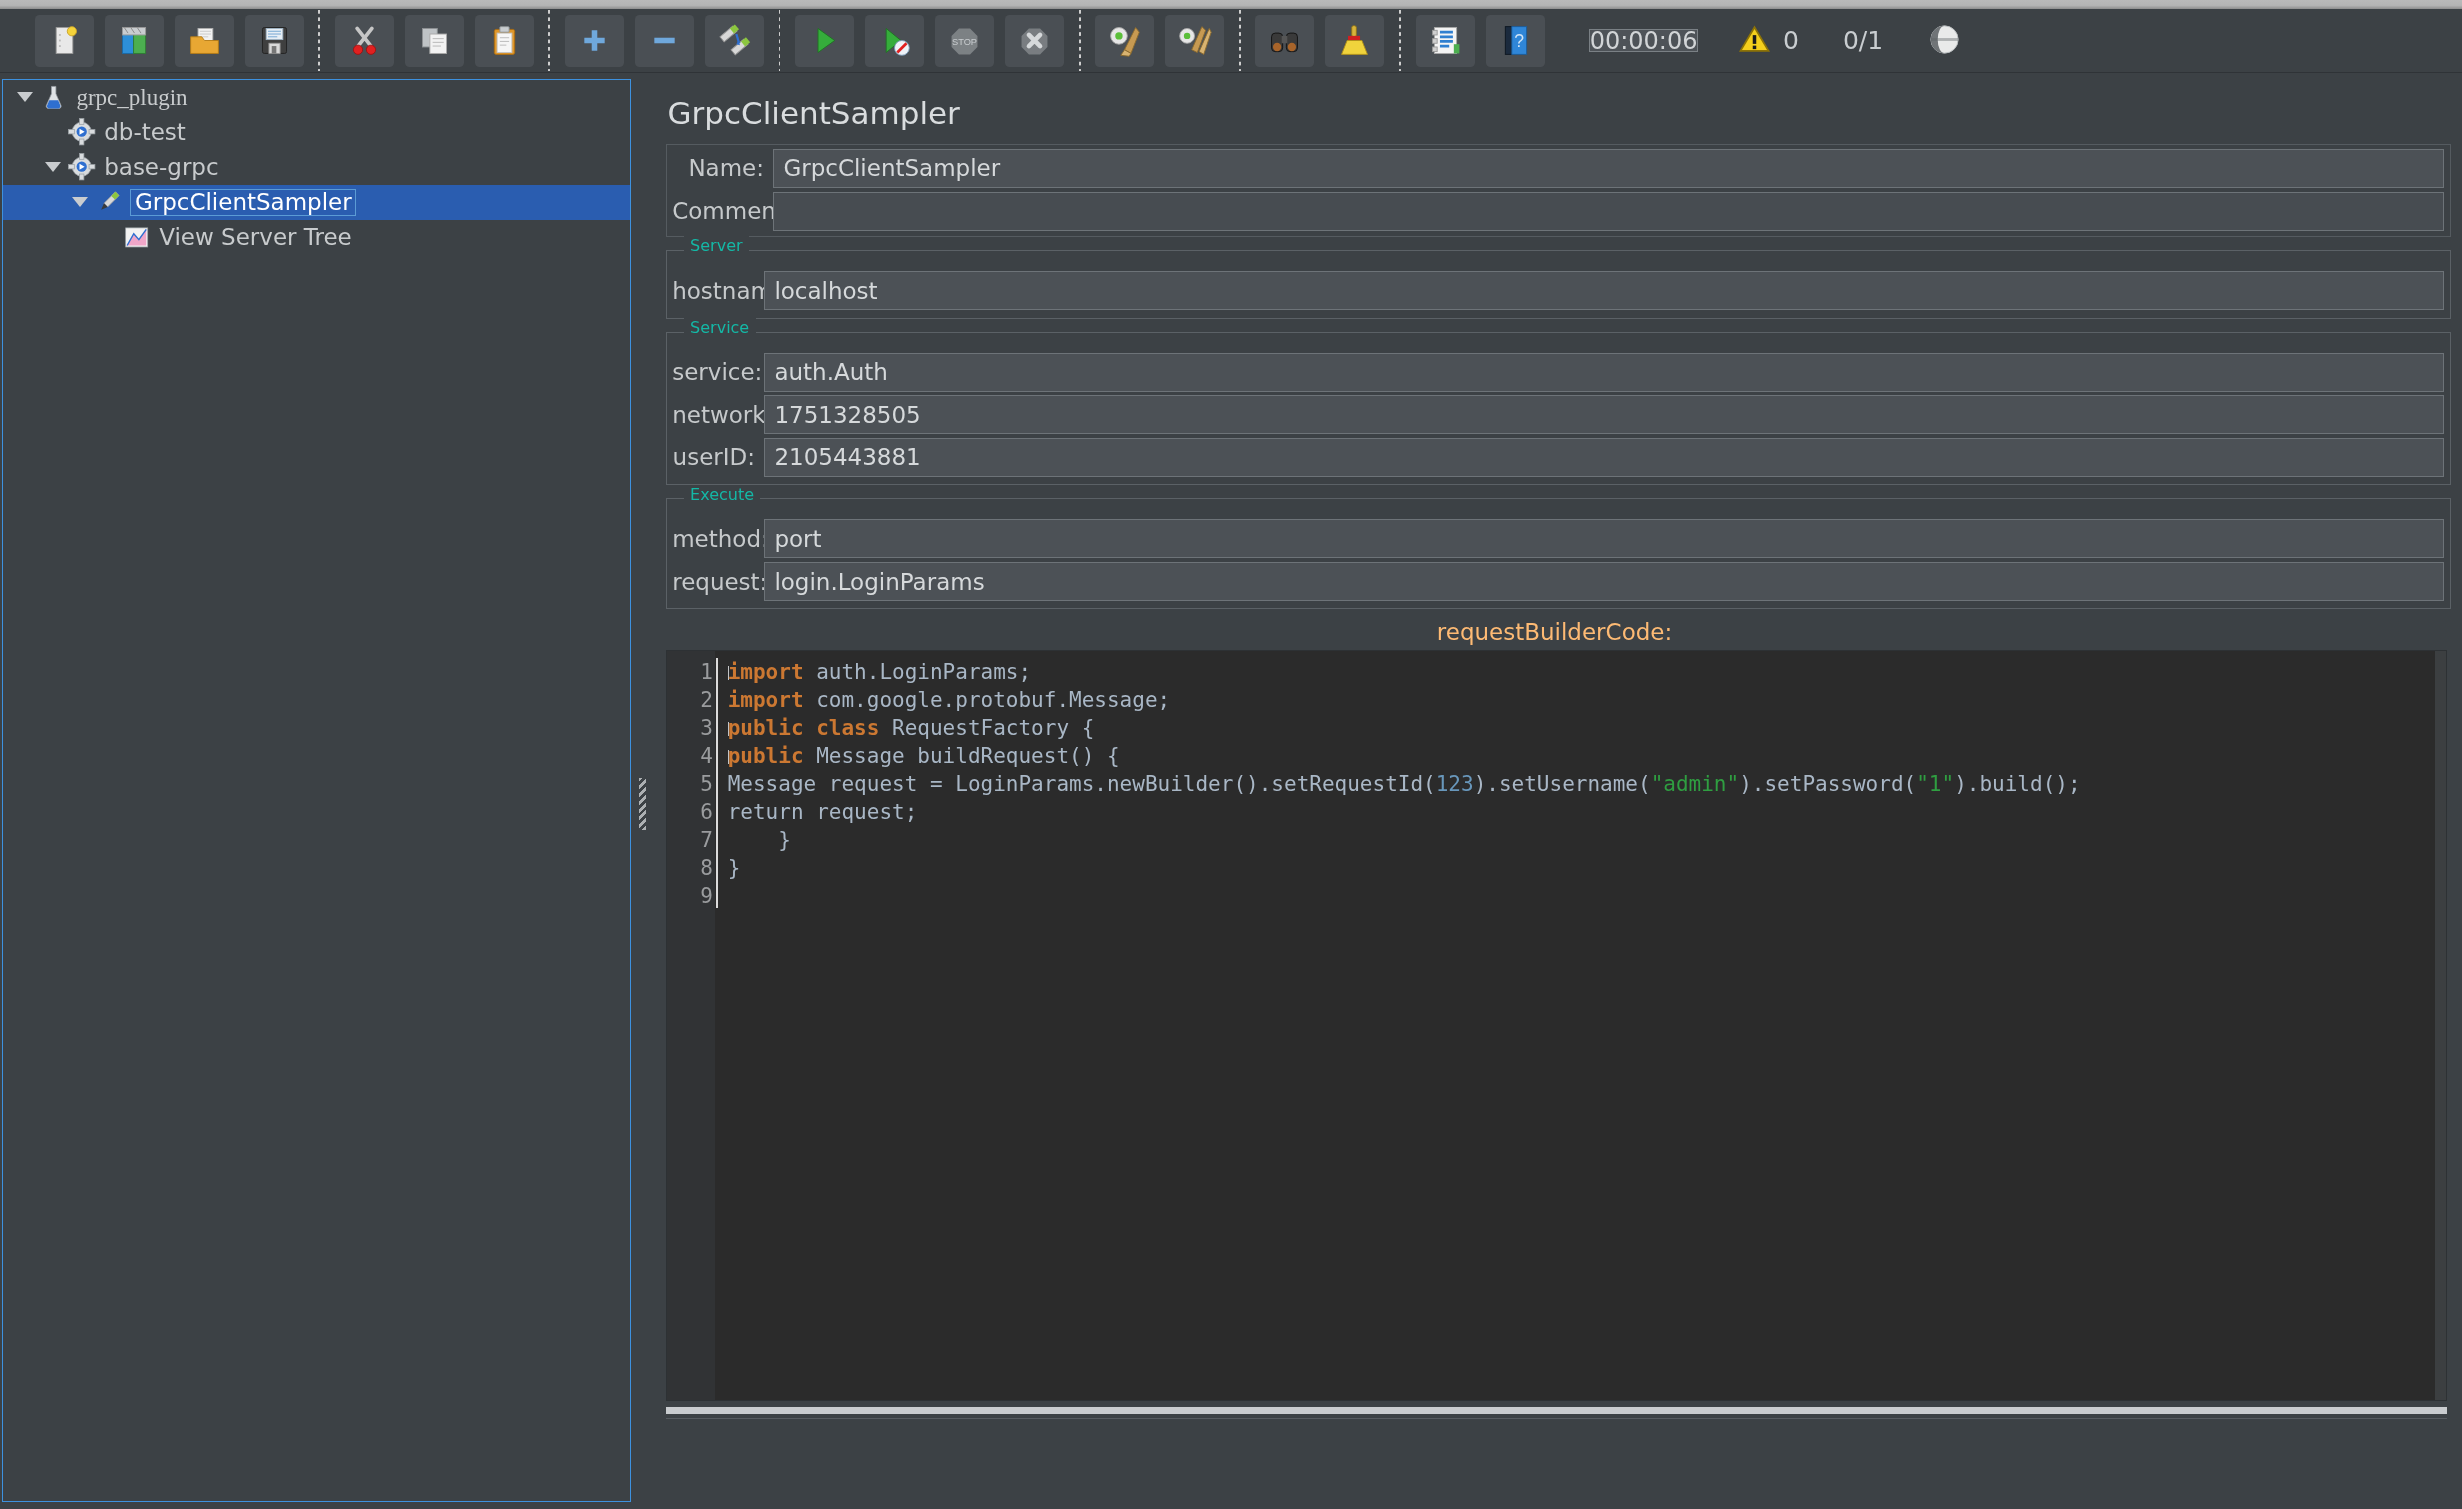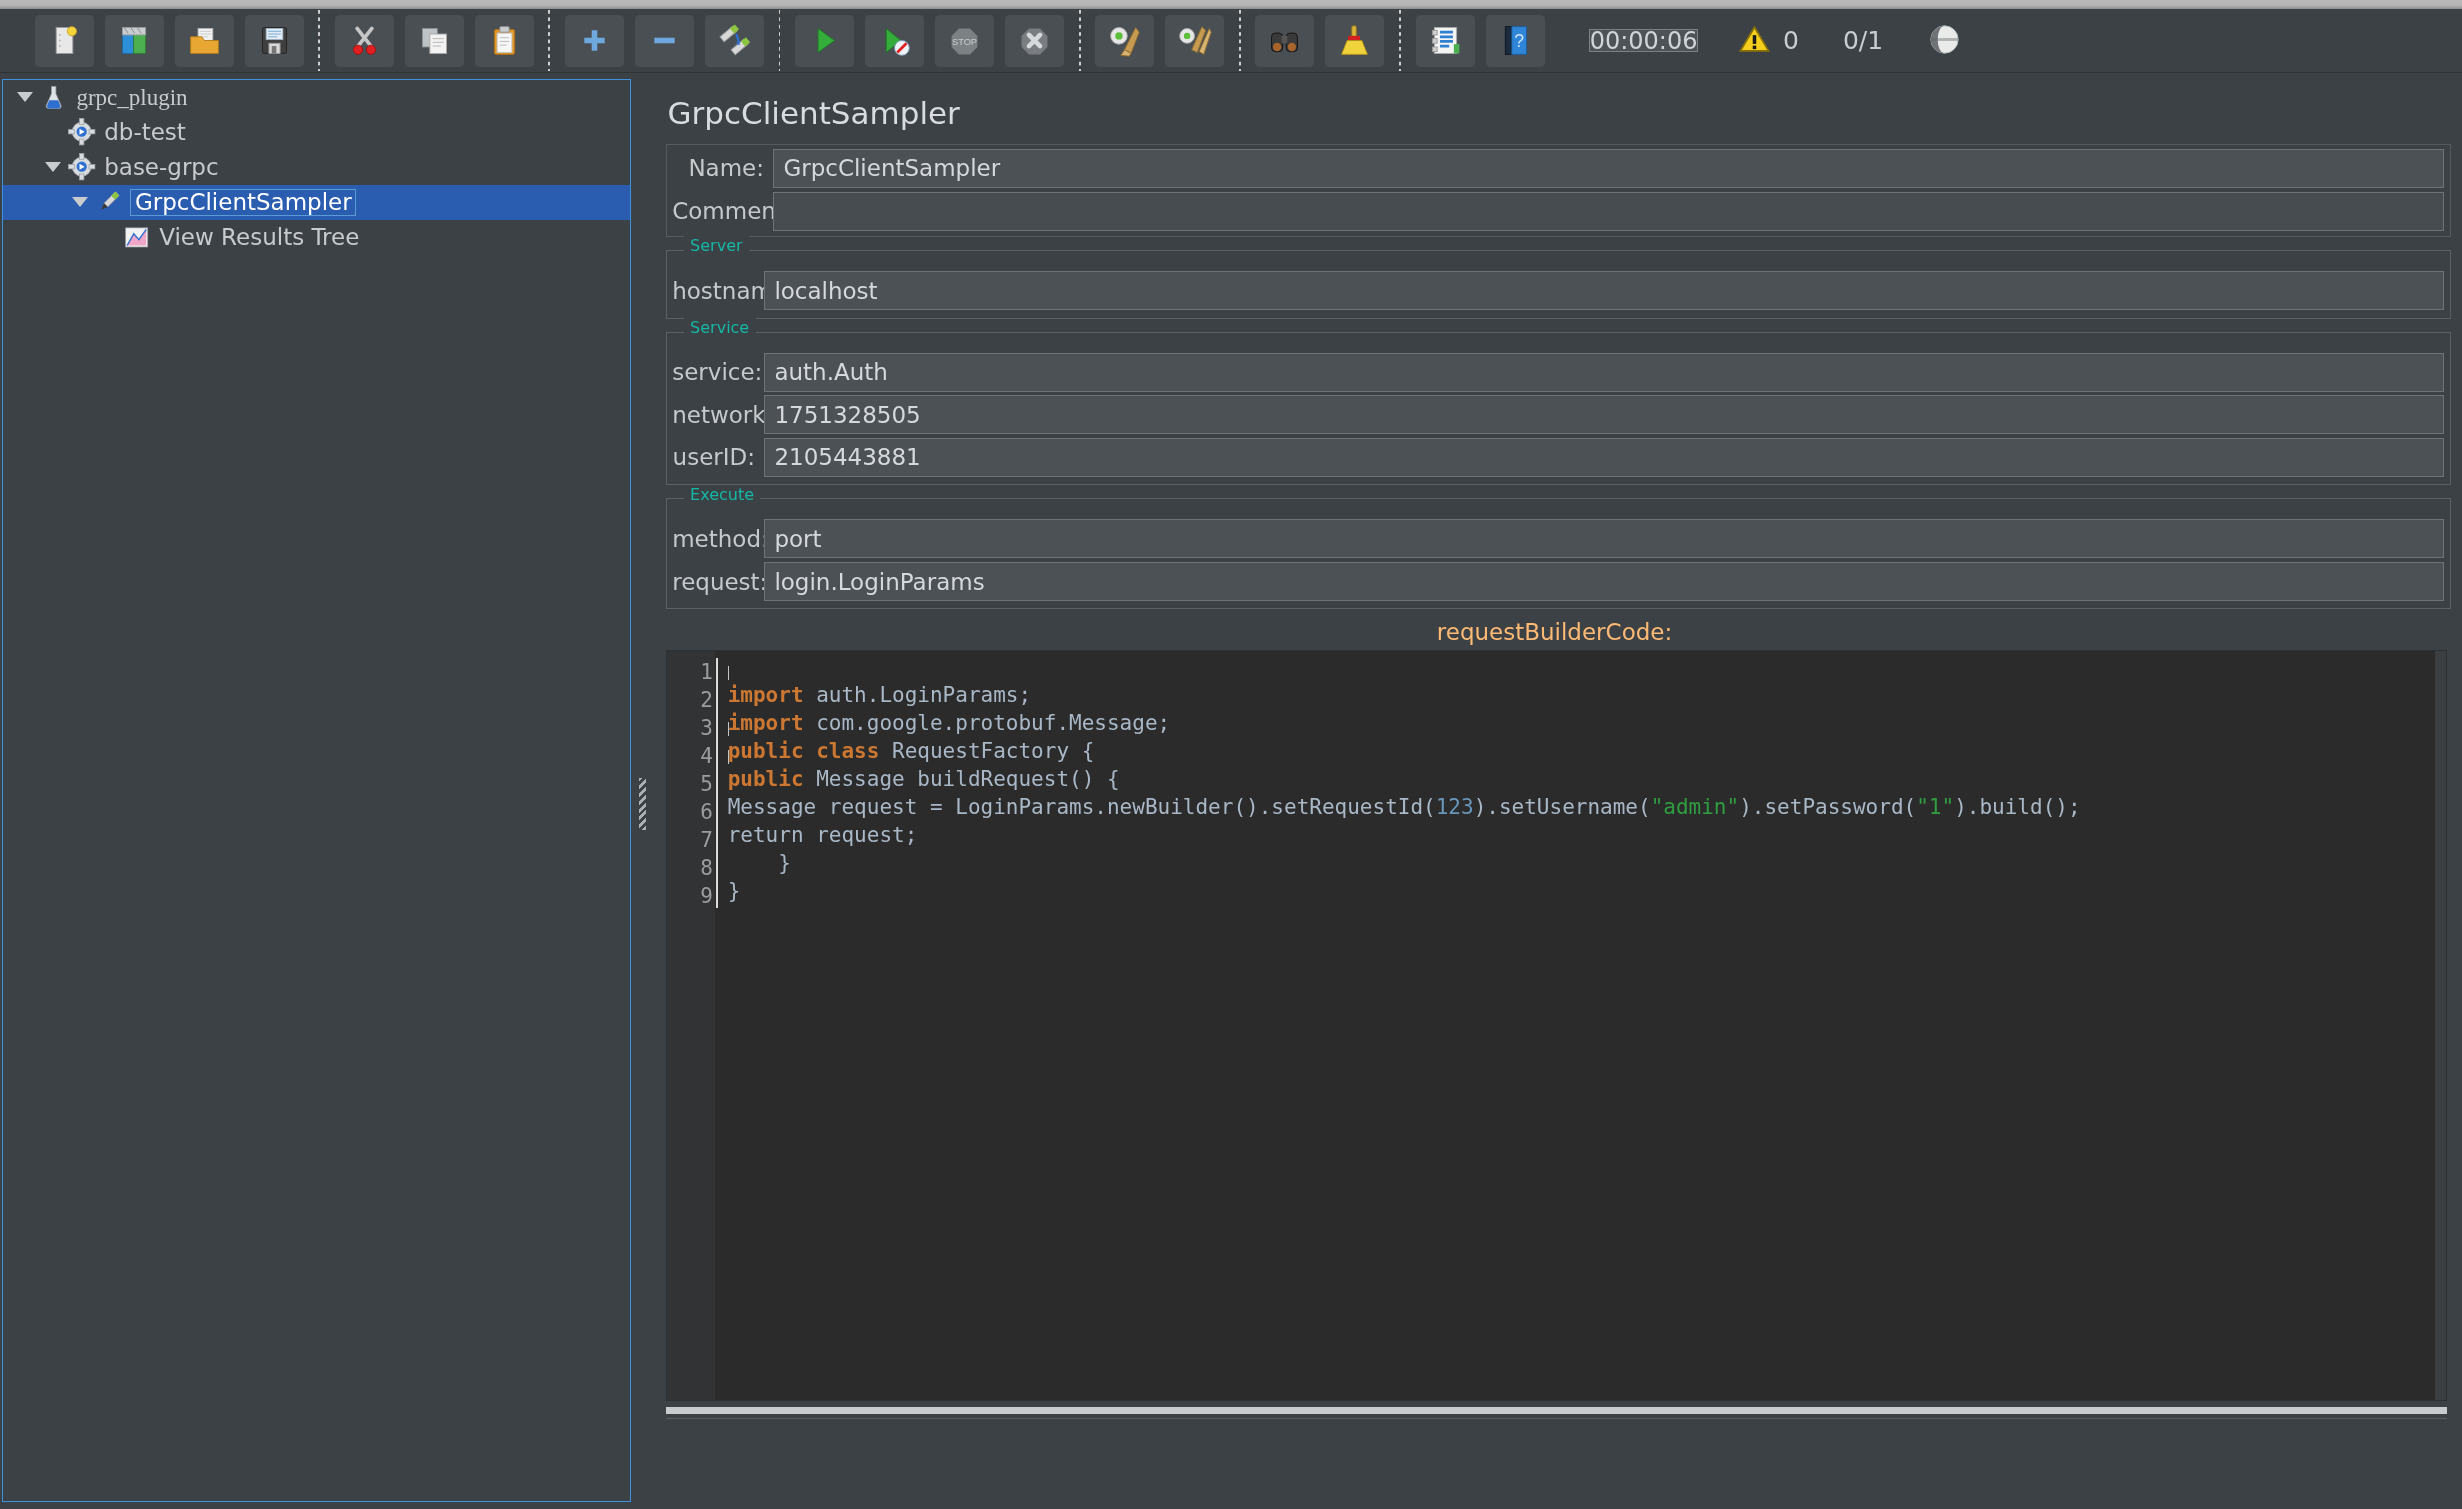"View Results Tree" span.tr-label { text: Results -> Server }
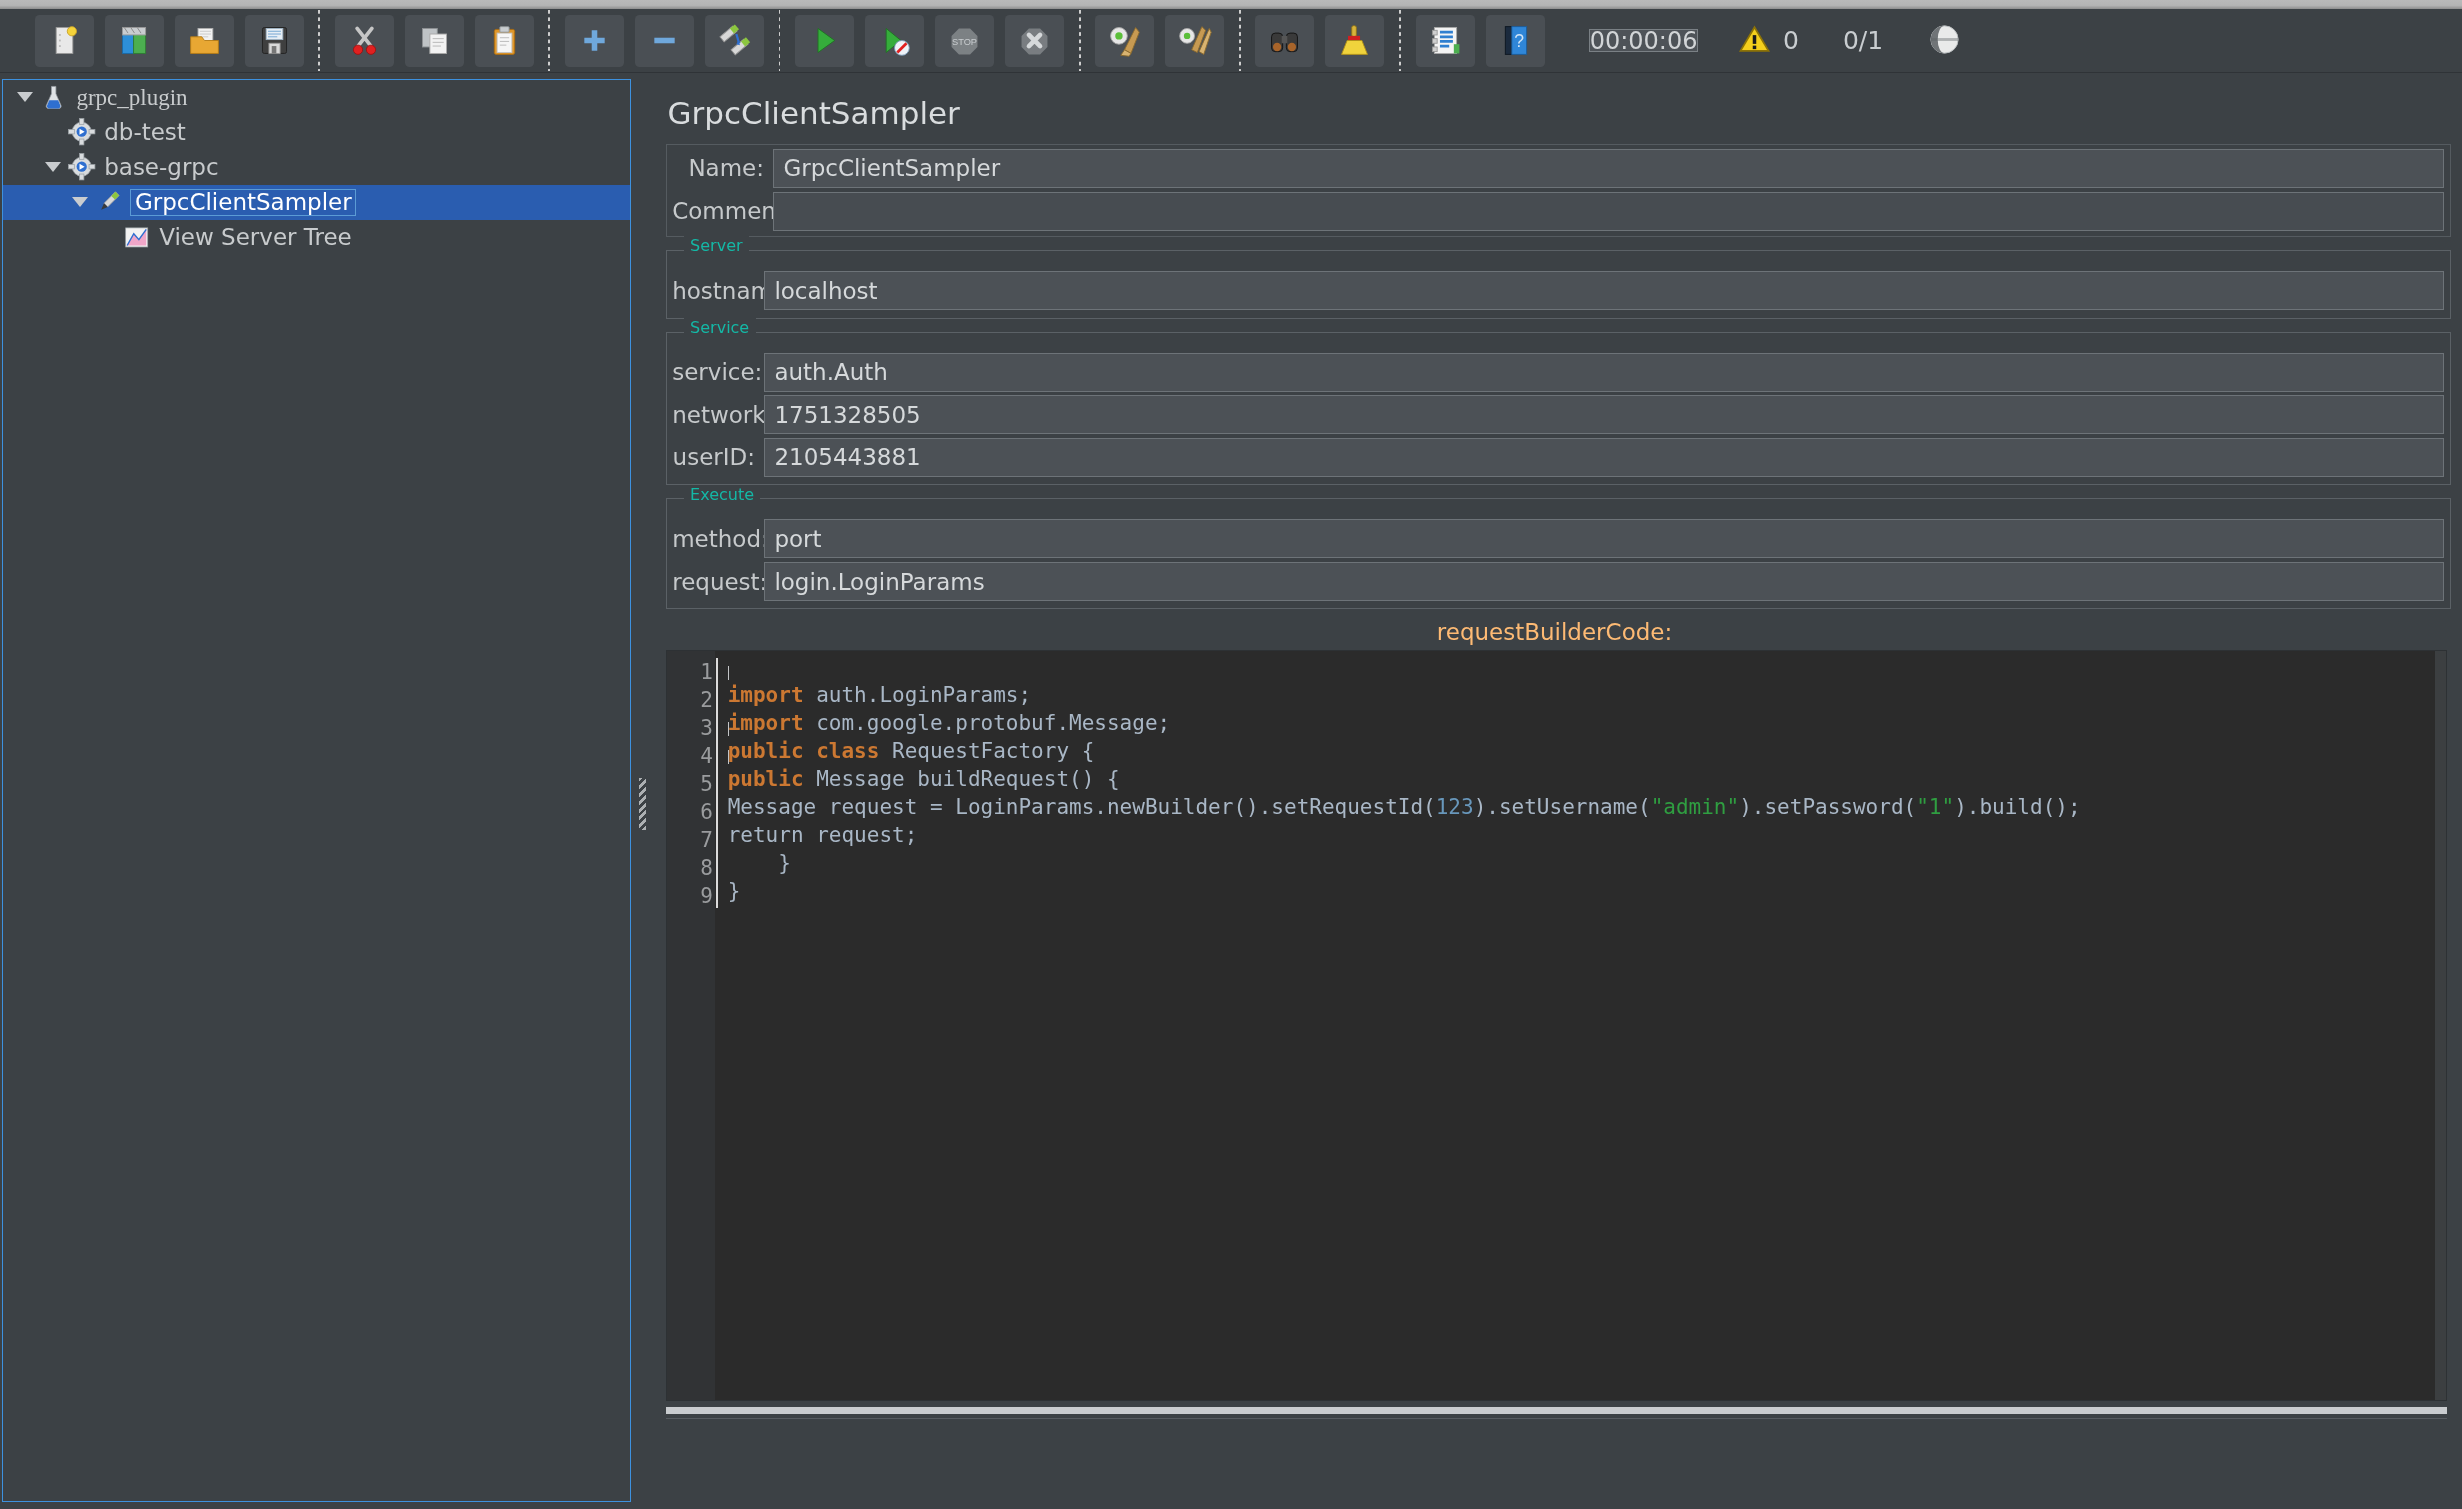"import auth.LoginParams;" #code-area { margin-top: 23px -> none }
